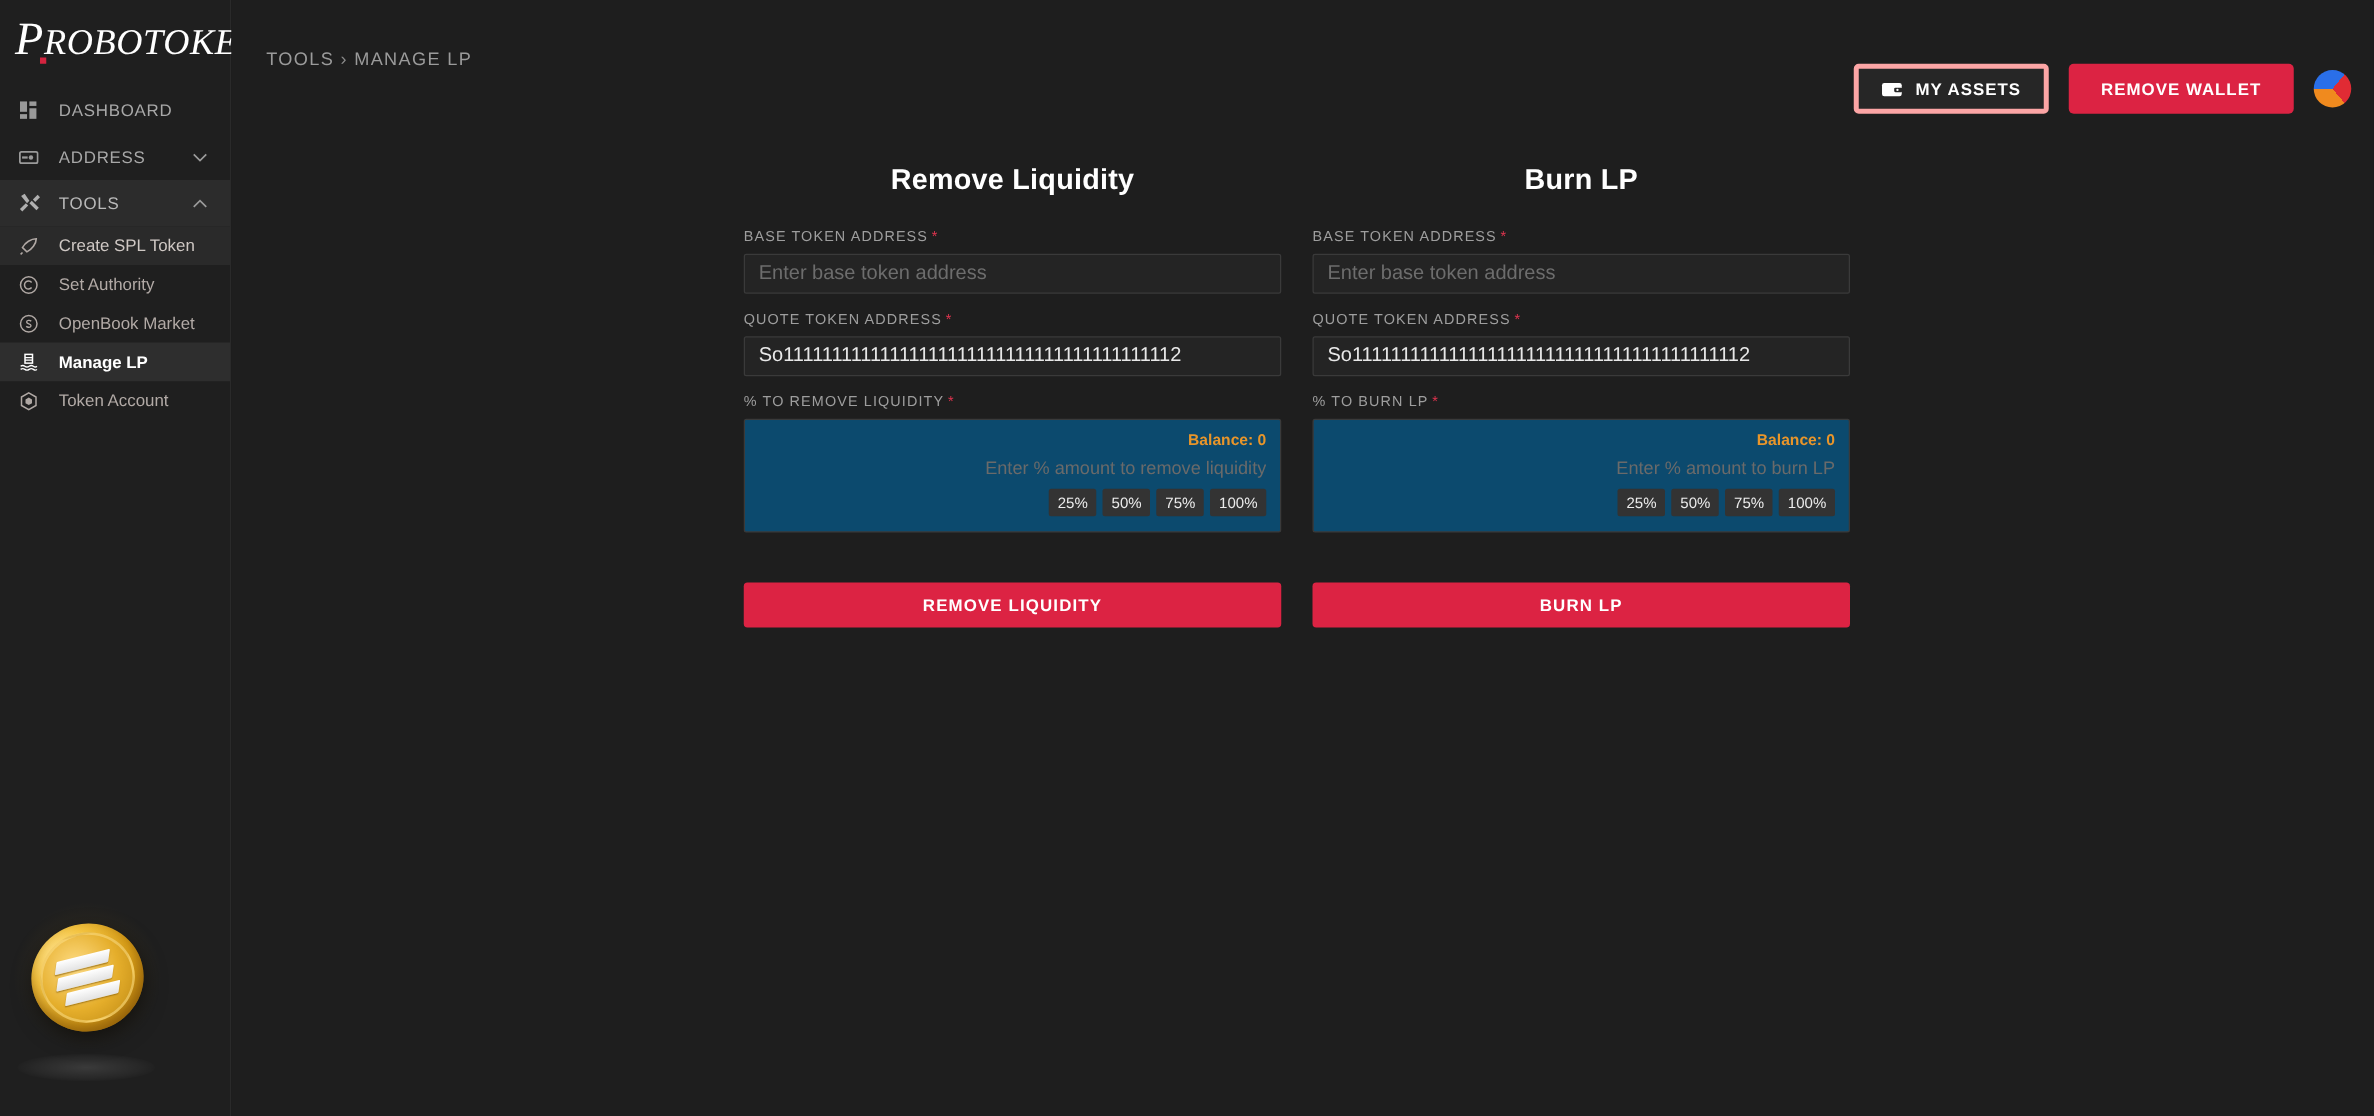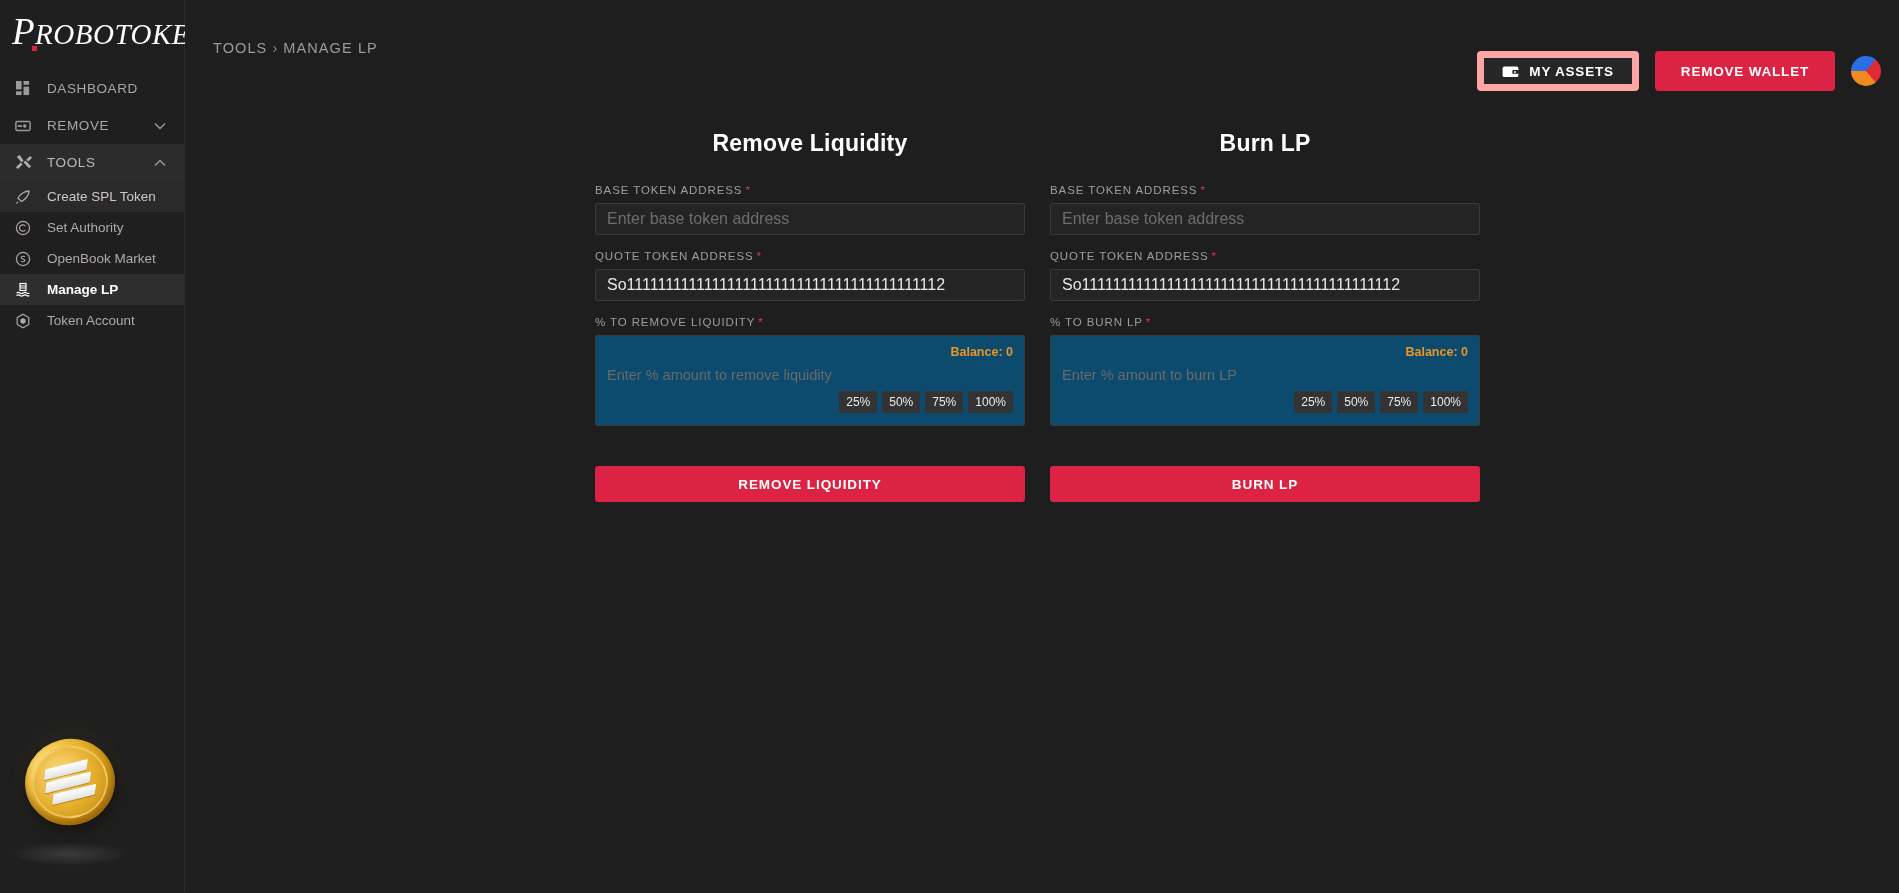"MY ASSETS" .btn-assets { border: 7px solid #fca5a5 -> 4px solid #fca5a5 }
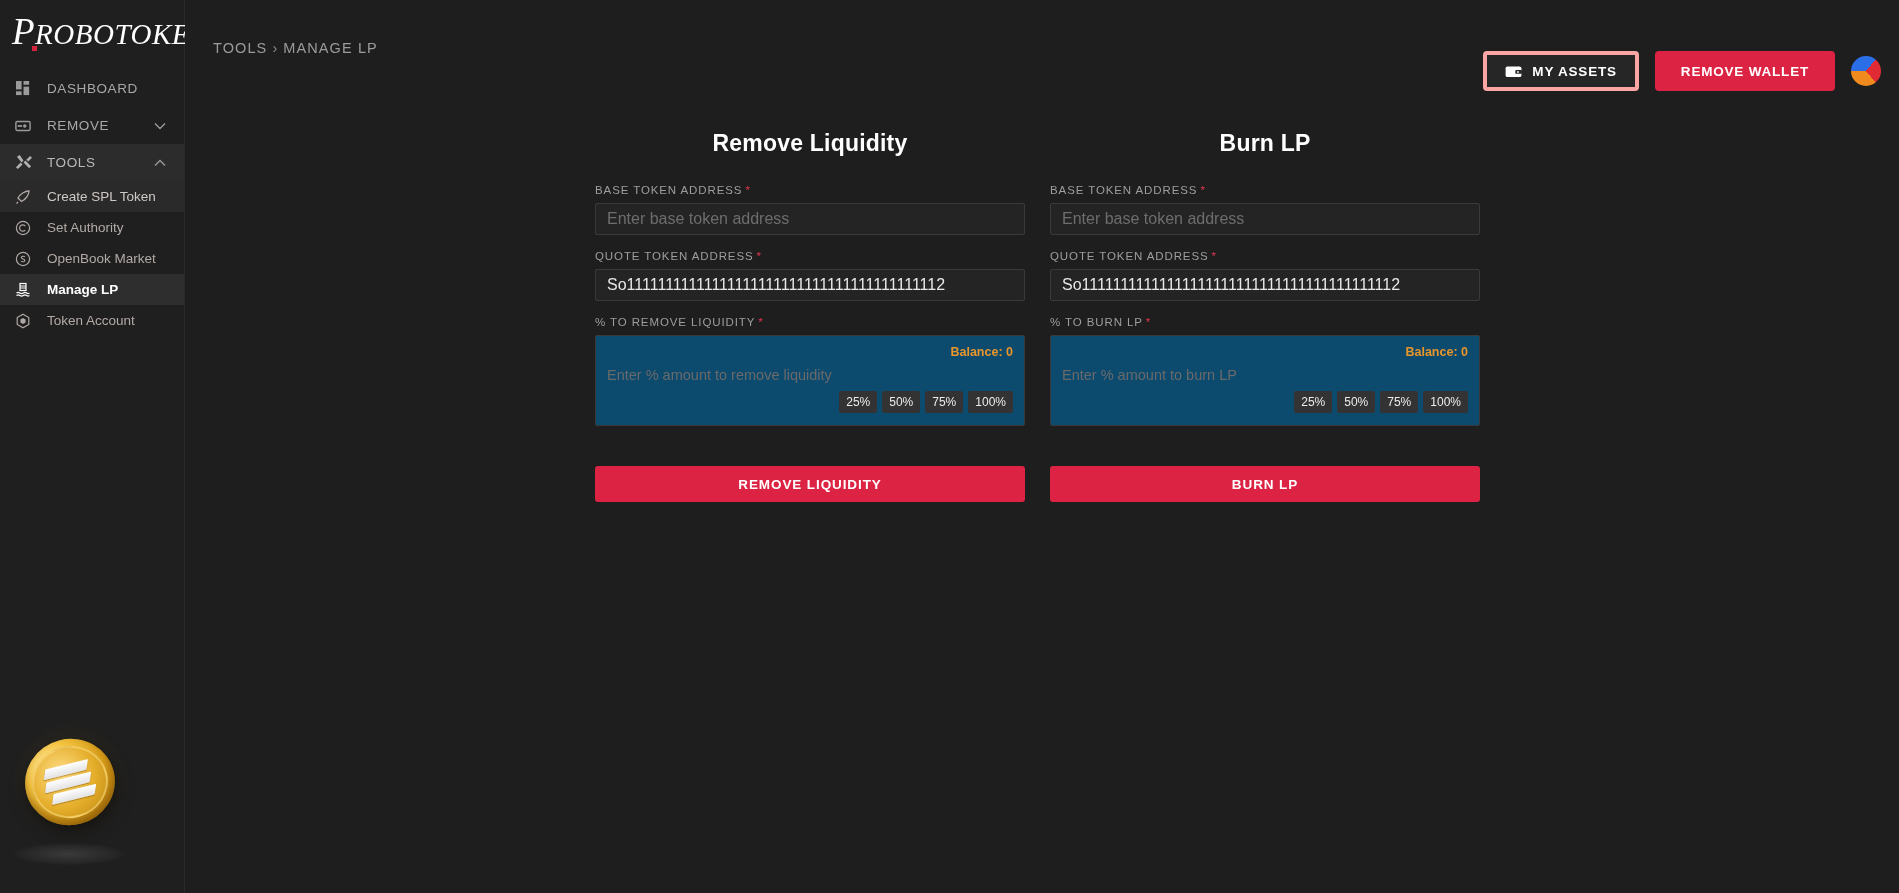"REMOVE" span { text: REMOVE -> ADDRESS }
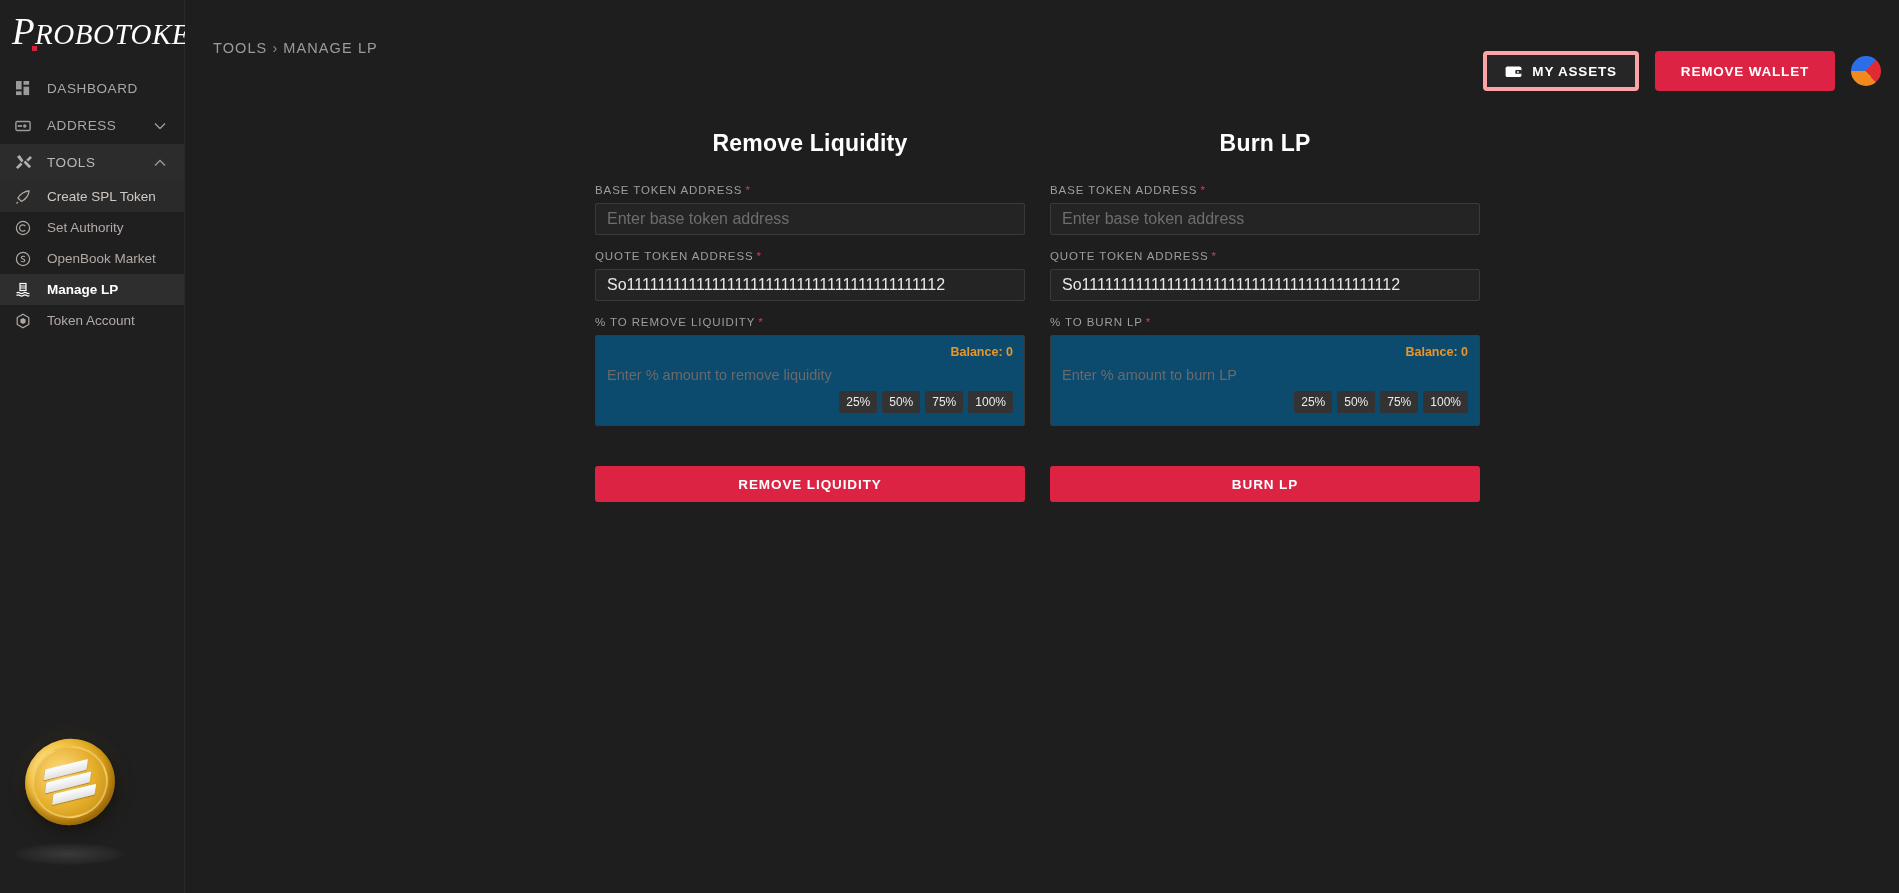"Enter % amount to remove" .pct-input { text-align: none -> right }
